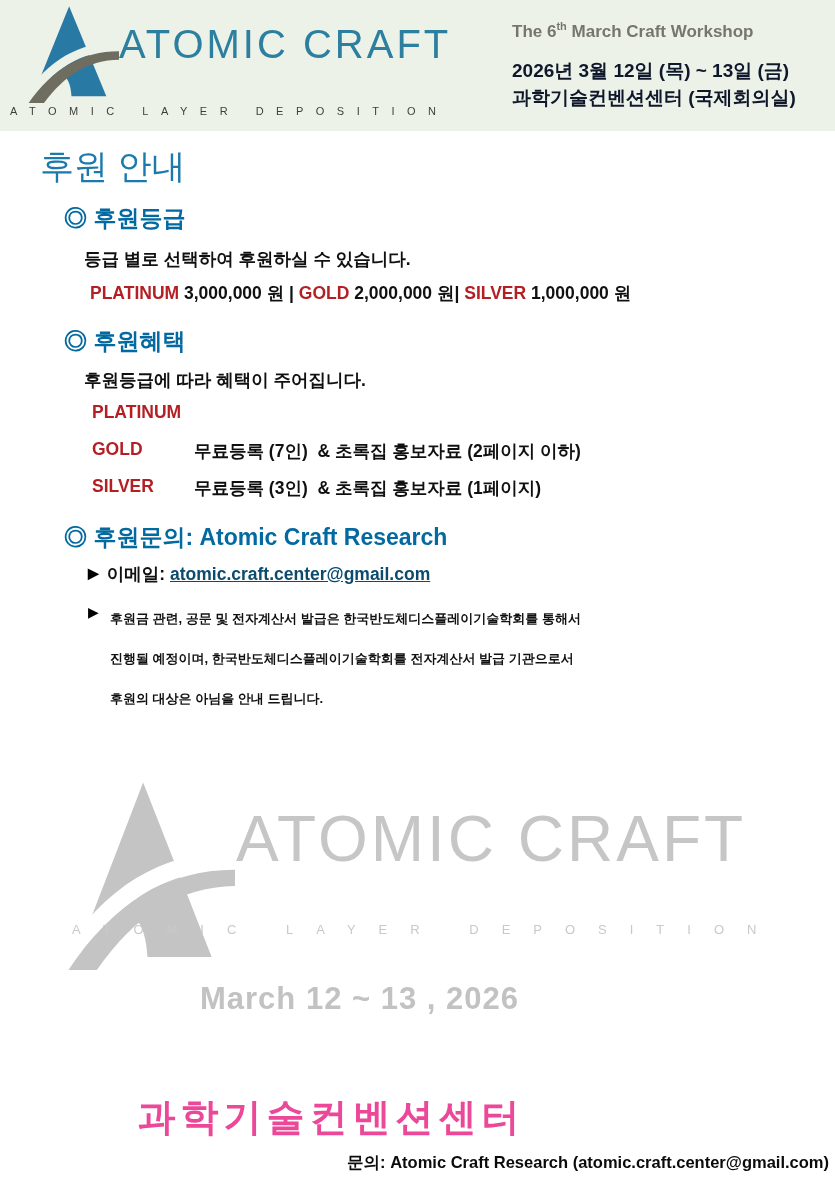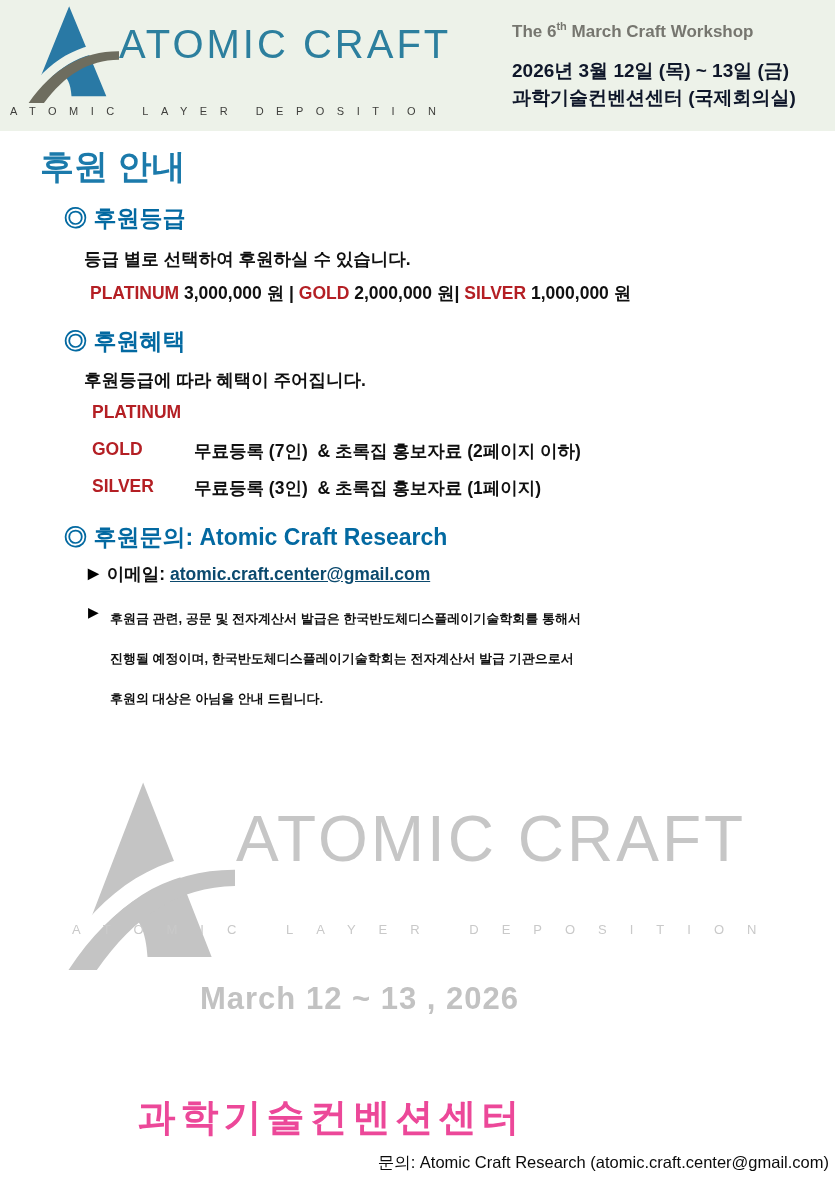"후원 안내" .page-title { font-weight: bold -> normal }
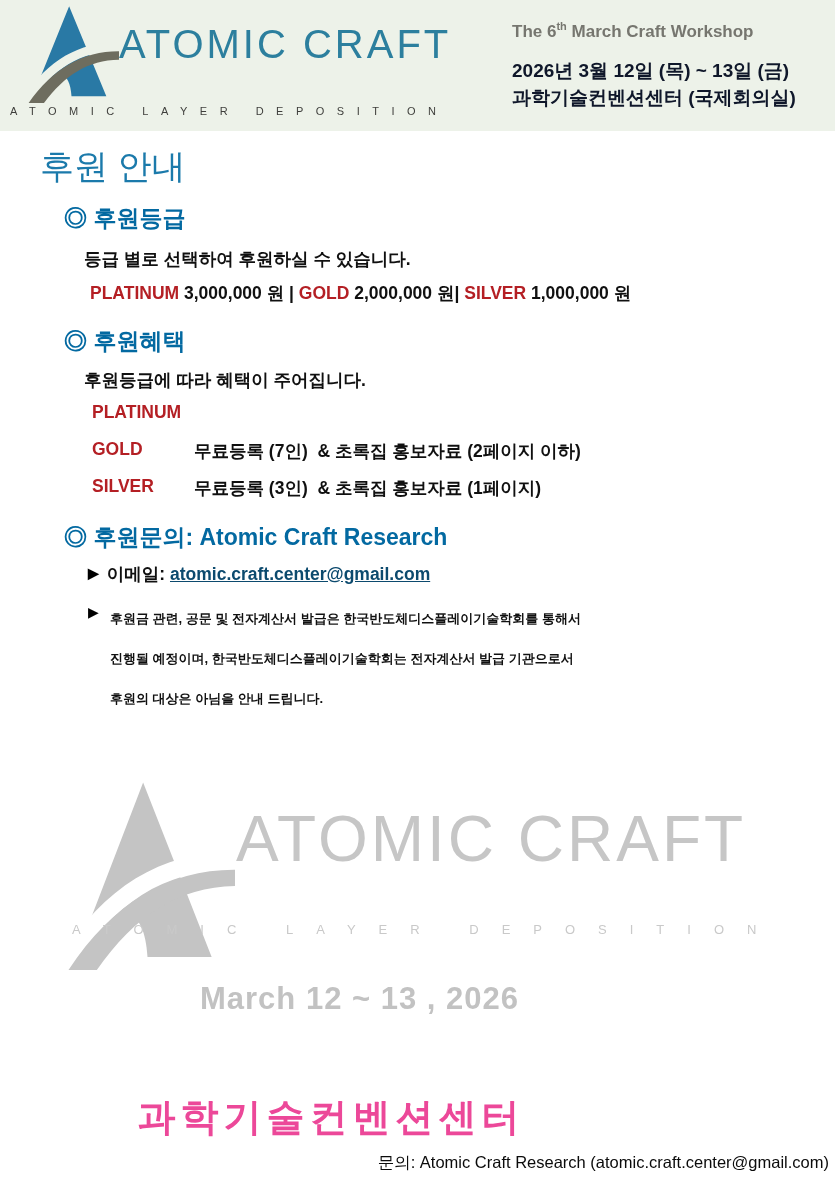"진행될 예정이며, 한국반도체디스플레이기술학회는 전자계산서 발급" div { text: 한국반도체디스플레이기술학회는 -> 한국반도체디스플레이기술학회를 }
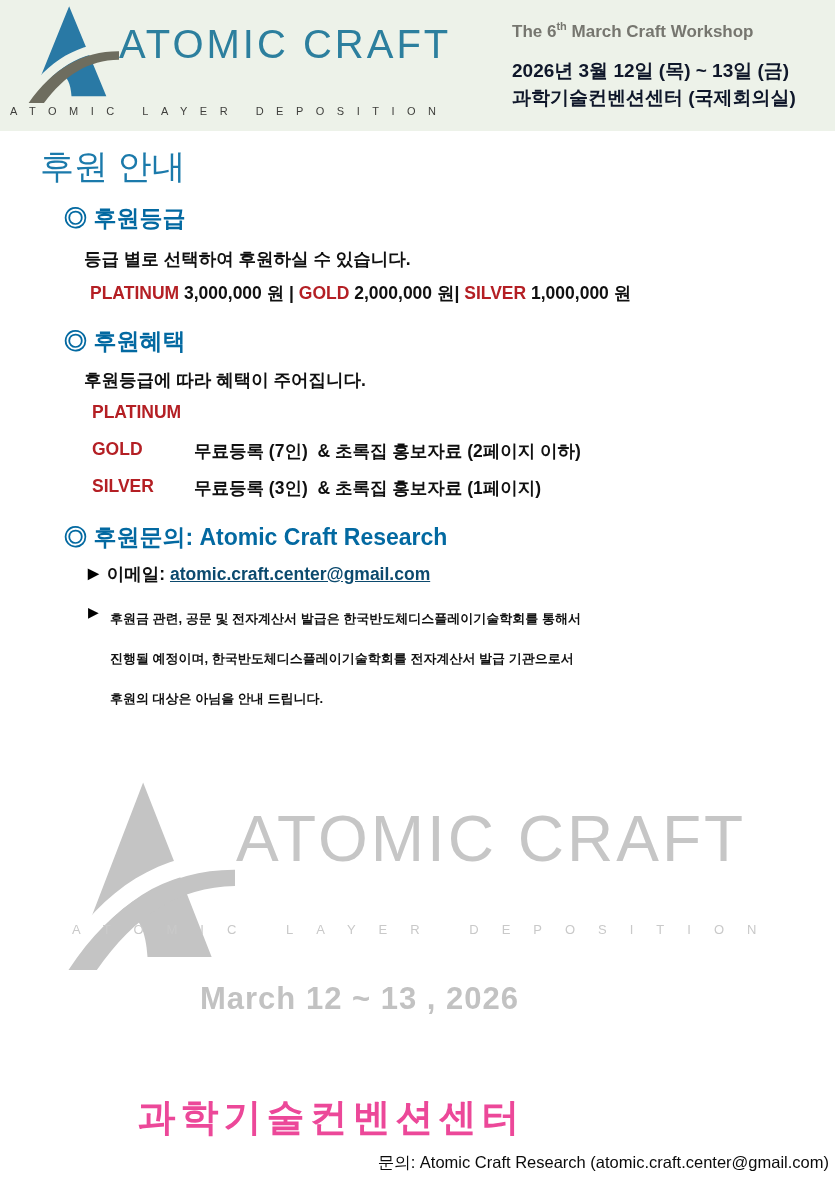"문의: Atomic Craft Research" .footer { font-weight: normal -> bold }
